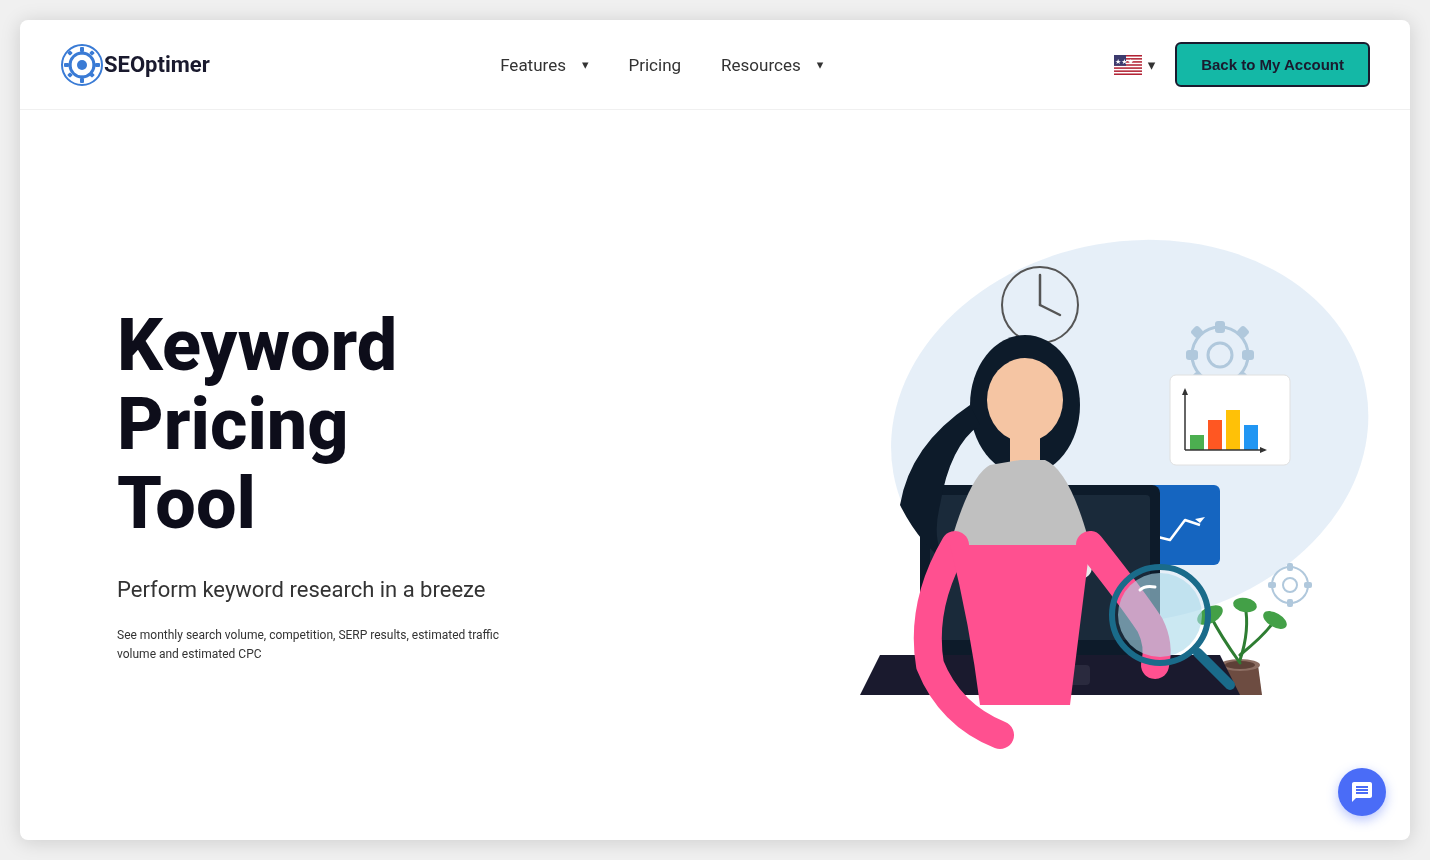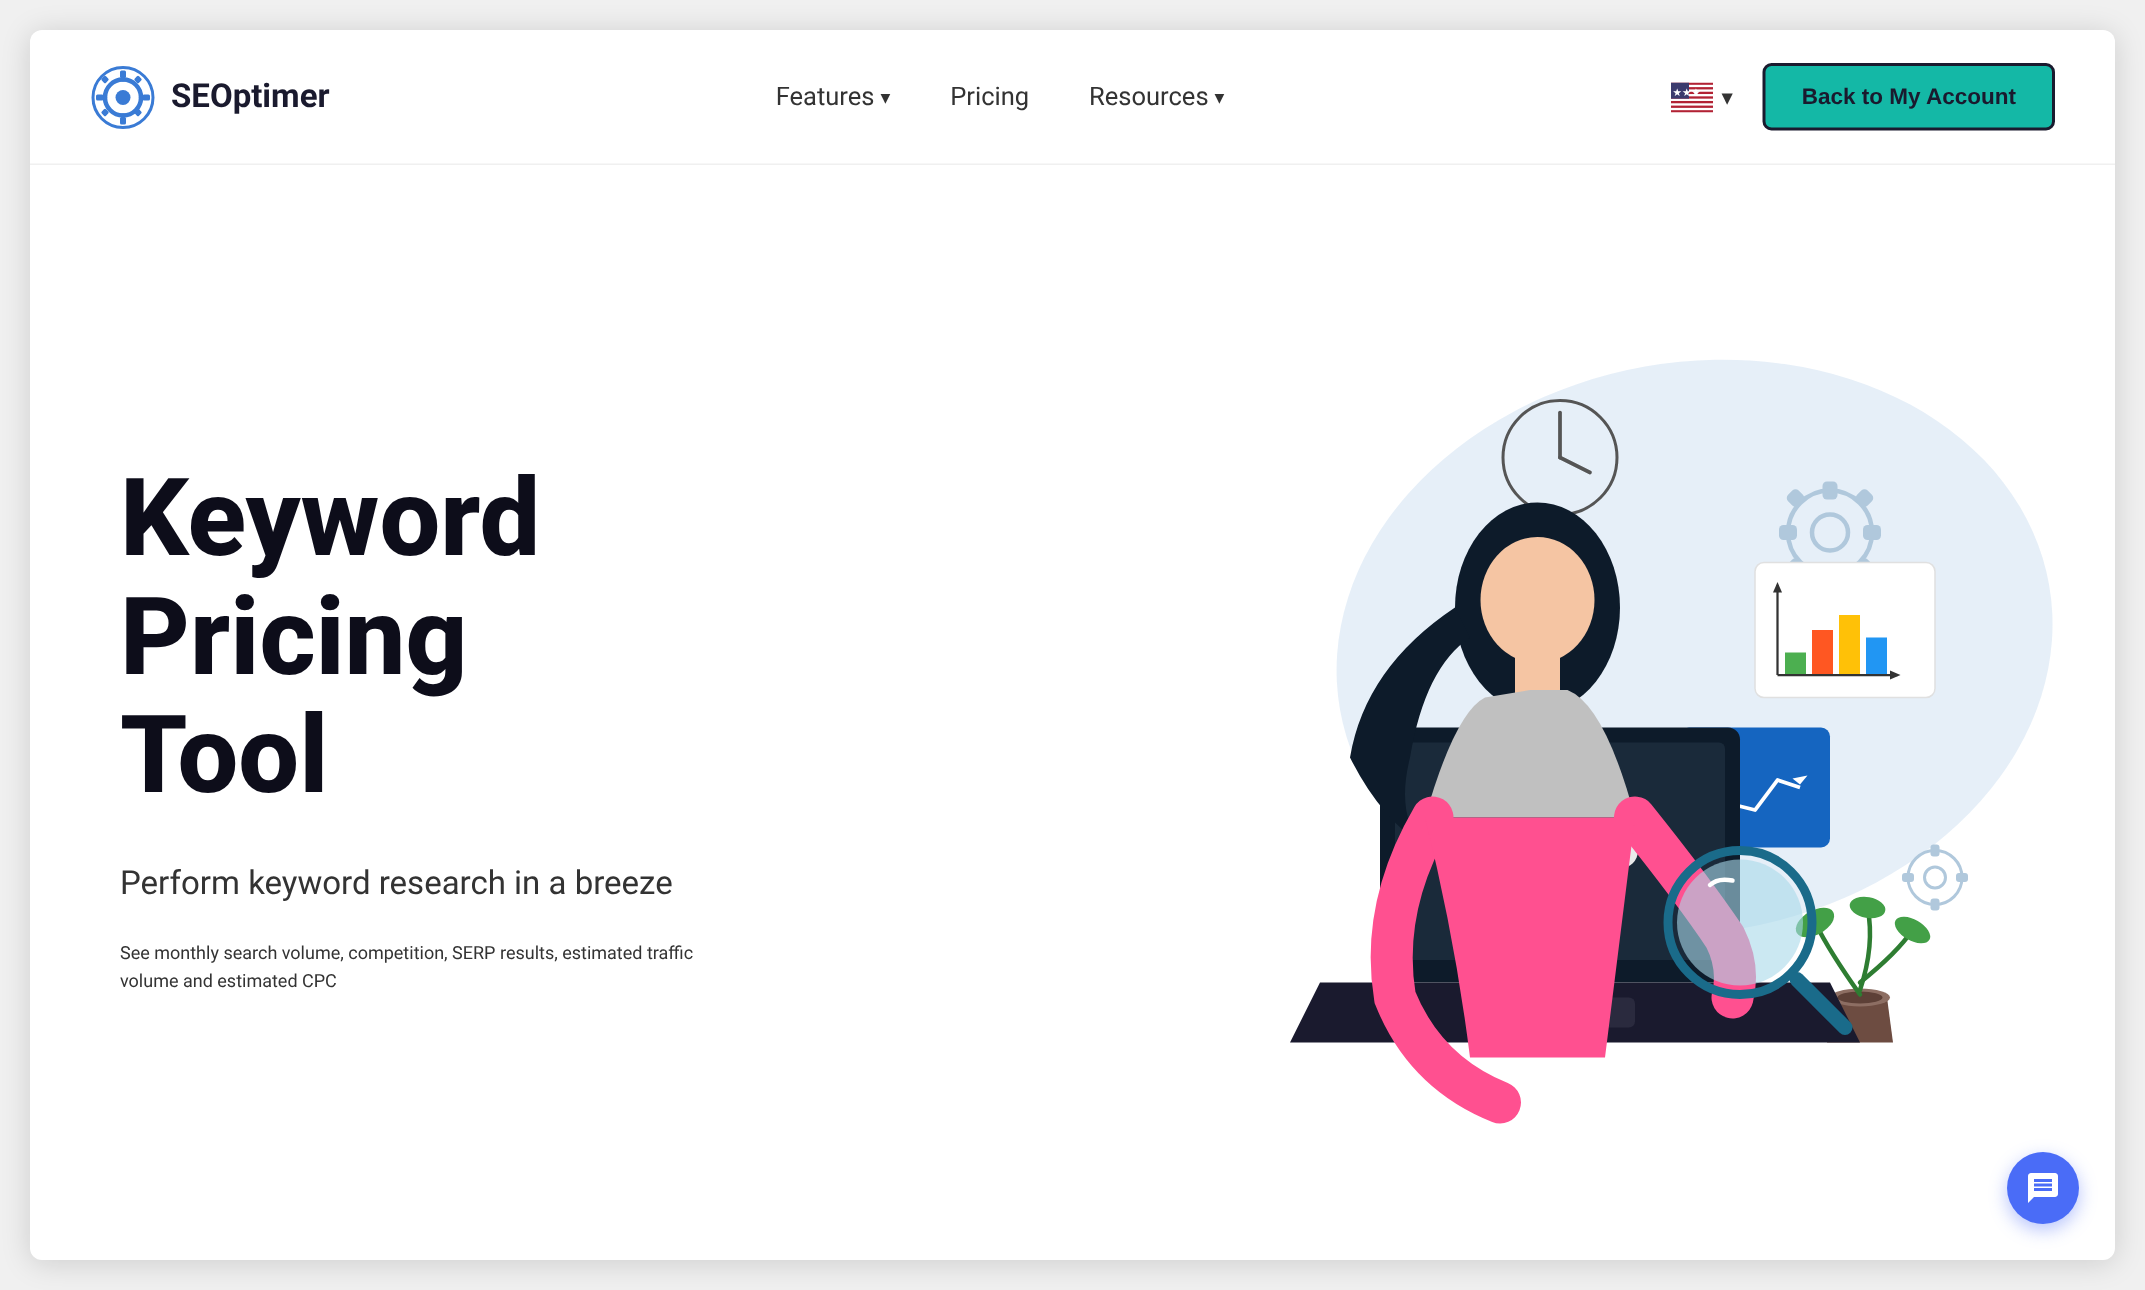"SEOptimer" .logo-area { gap: 10px -> none }
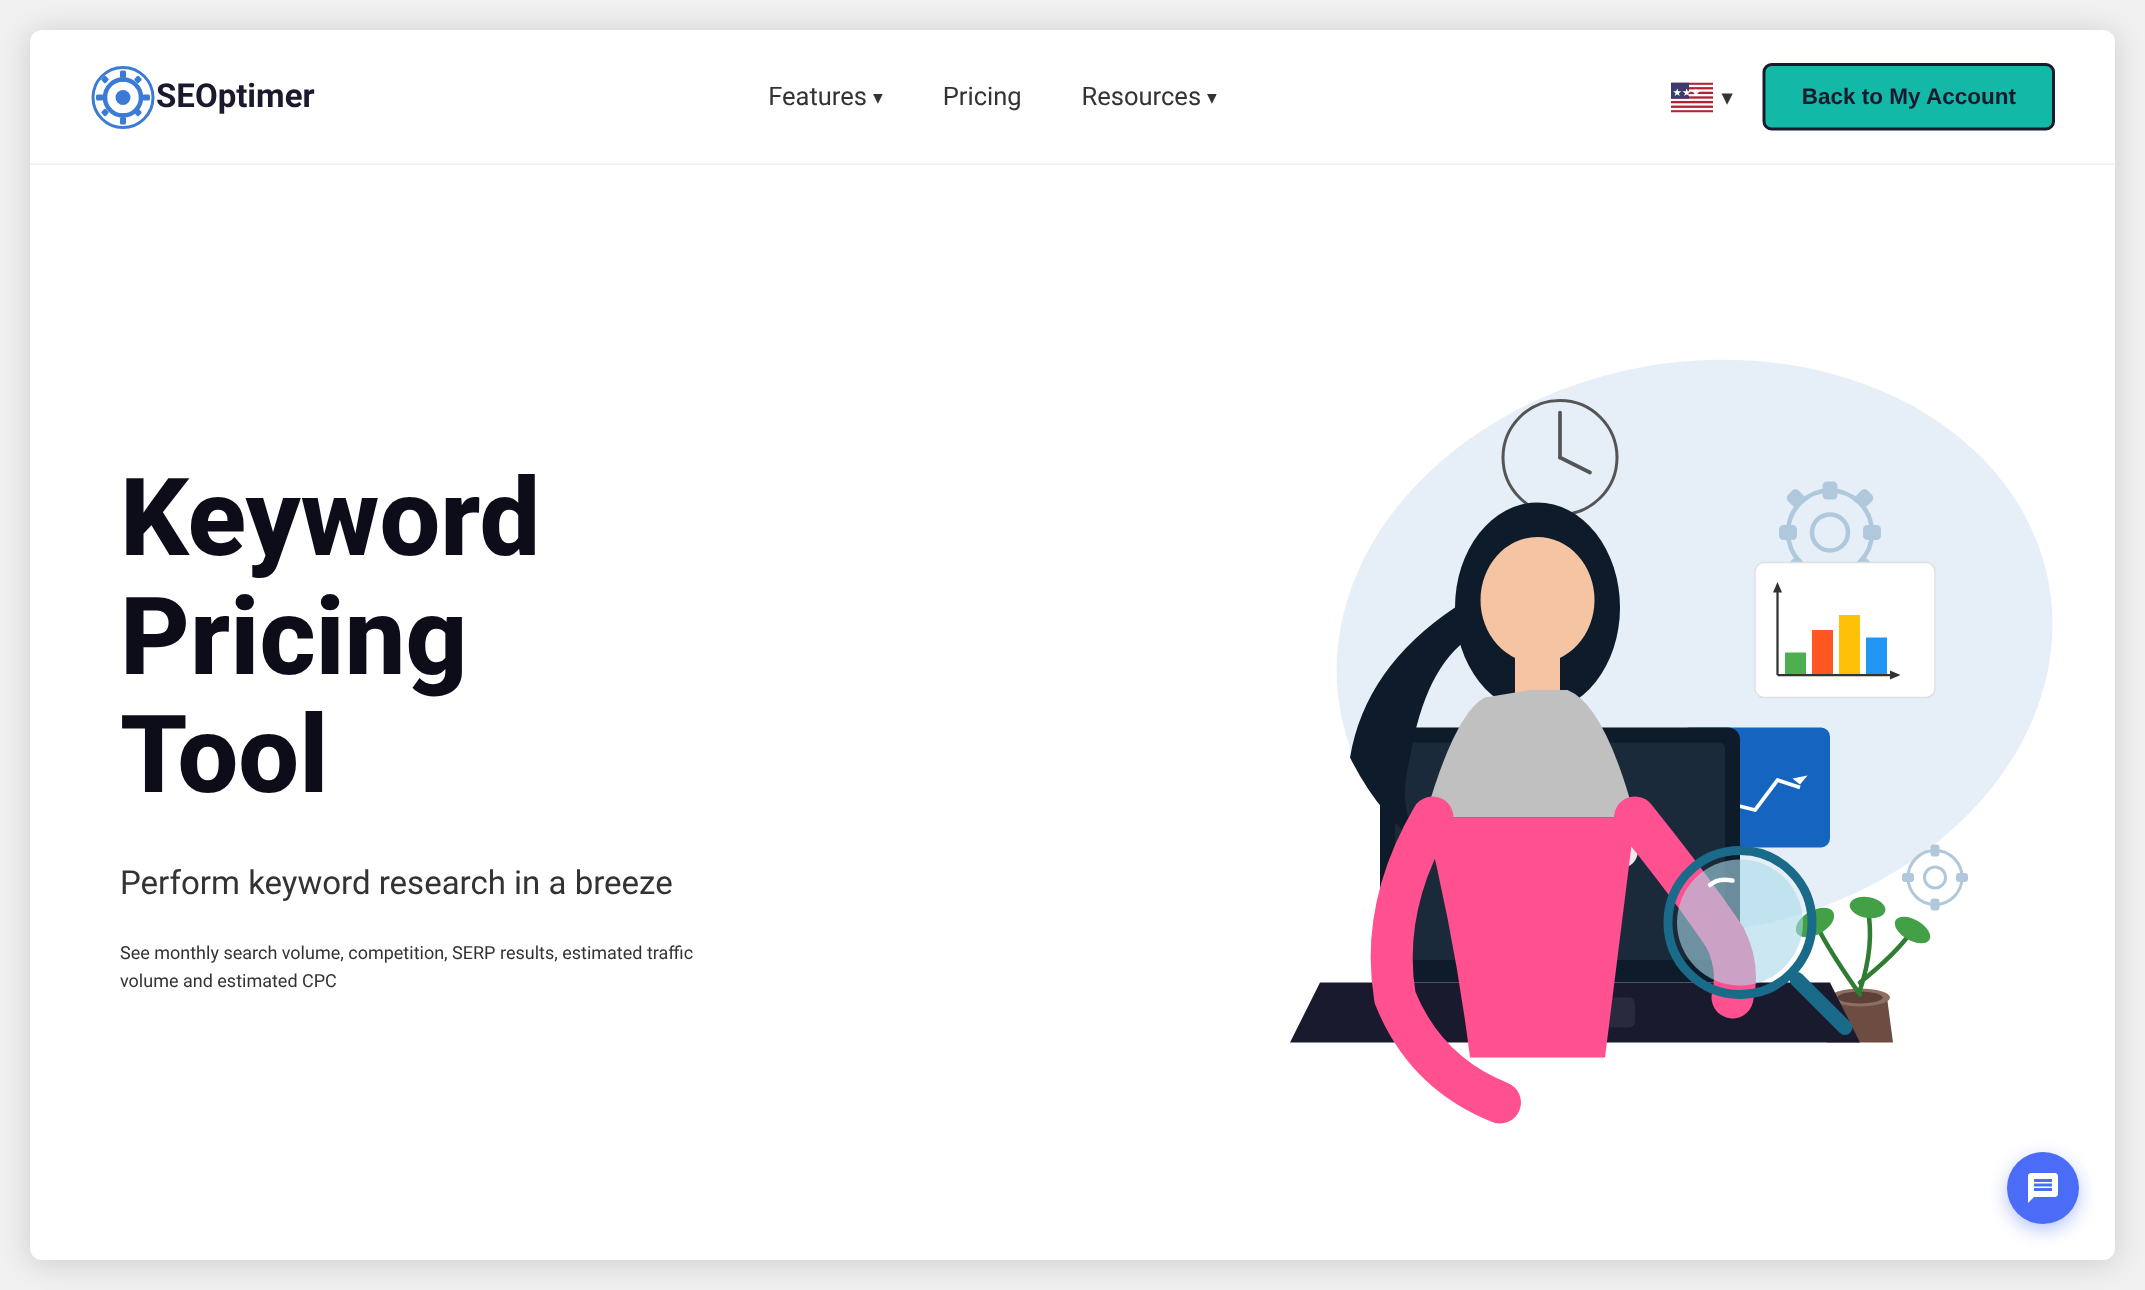"Features" .nav-item { gap: 4px -> 16px }
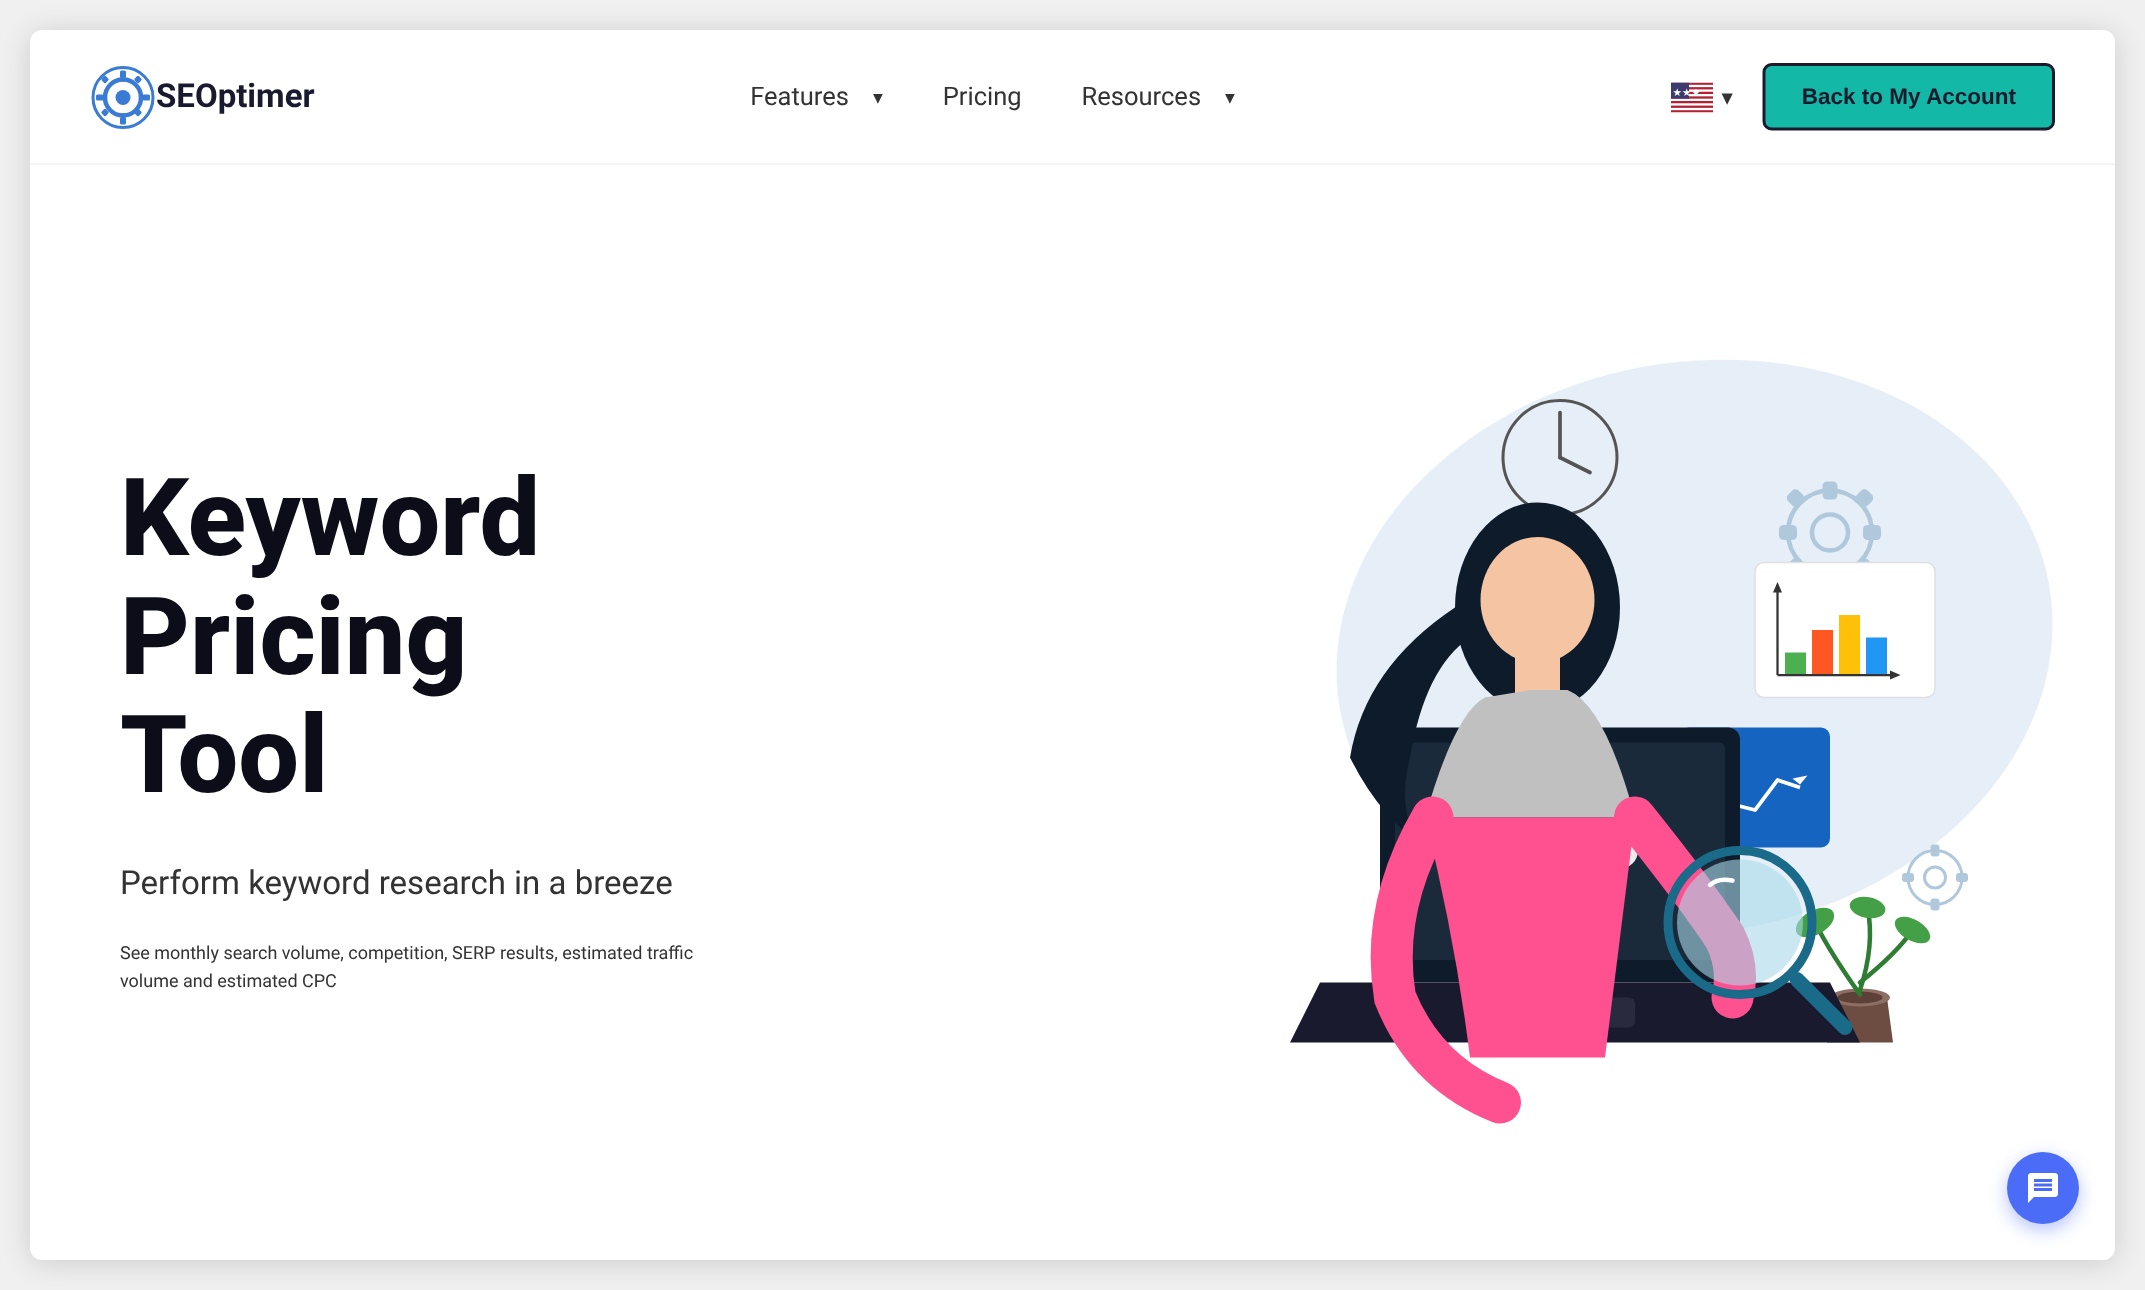"Keyword" .hero-left { margin-left: none -> 37px }
